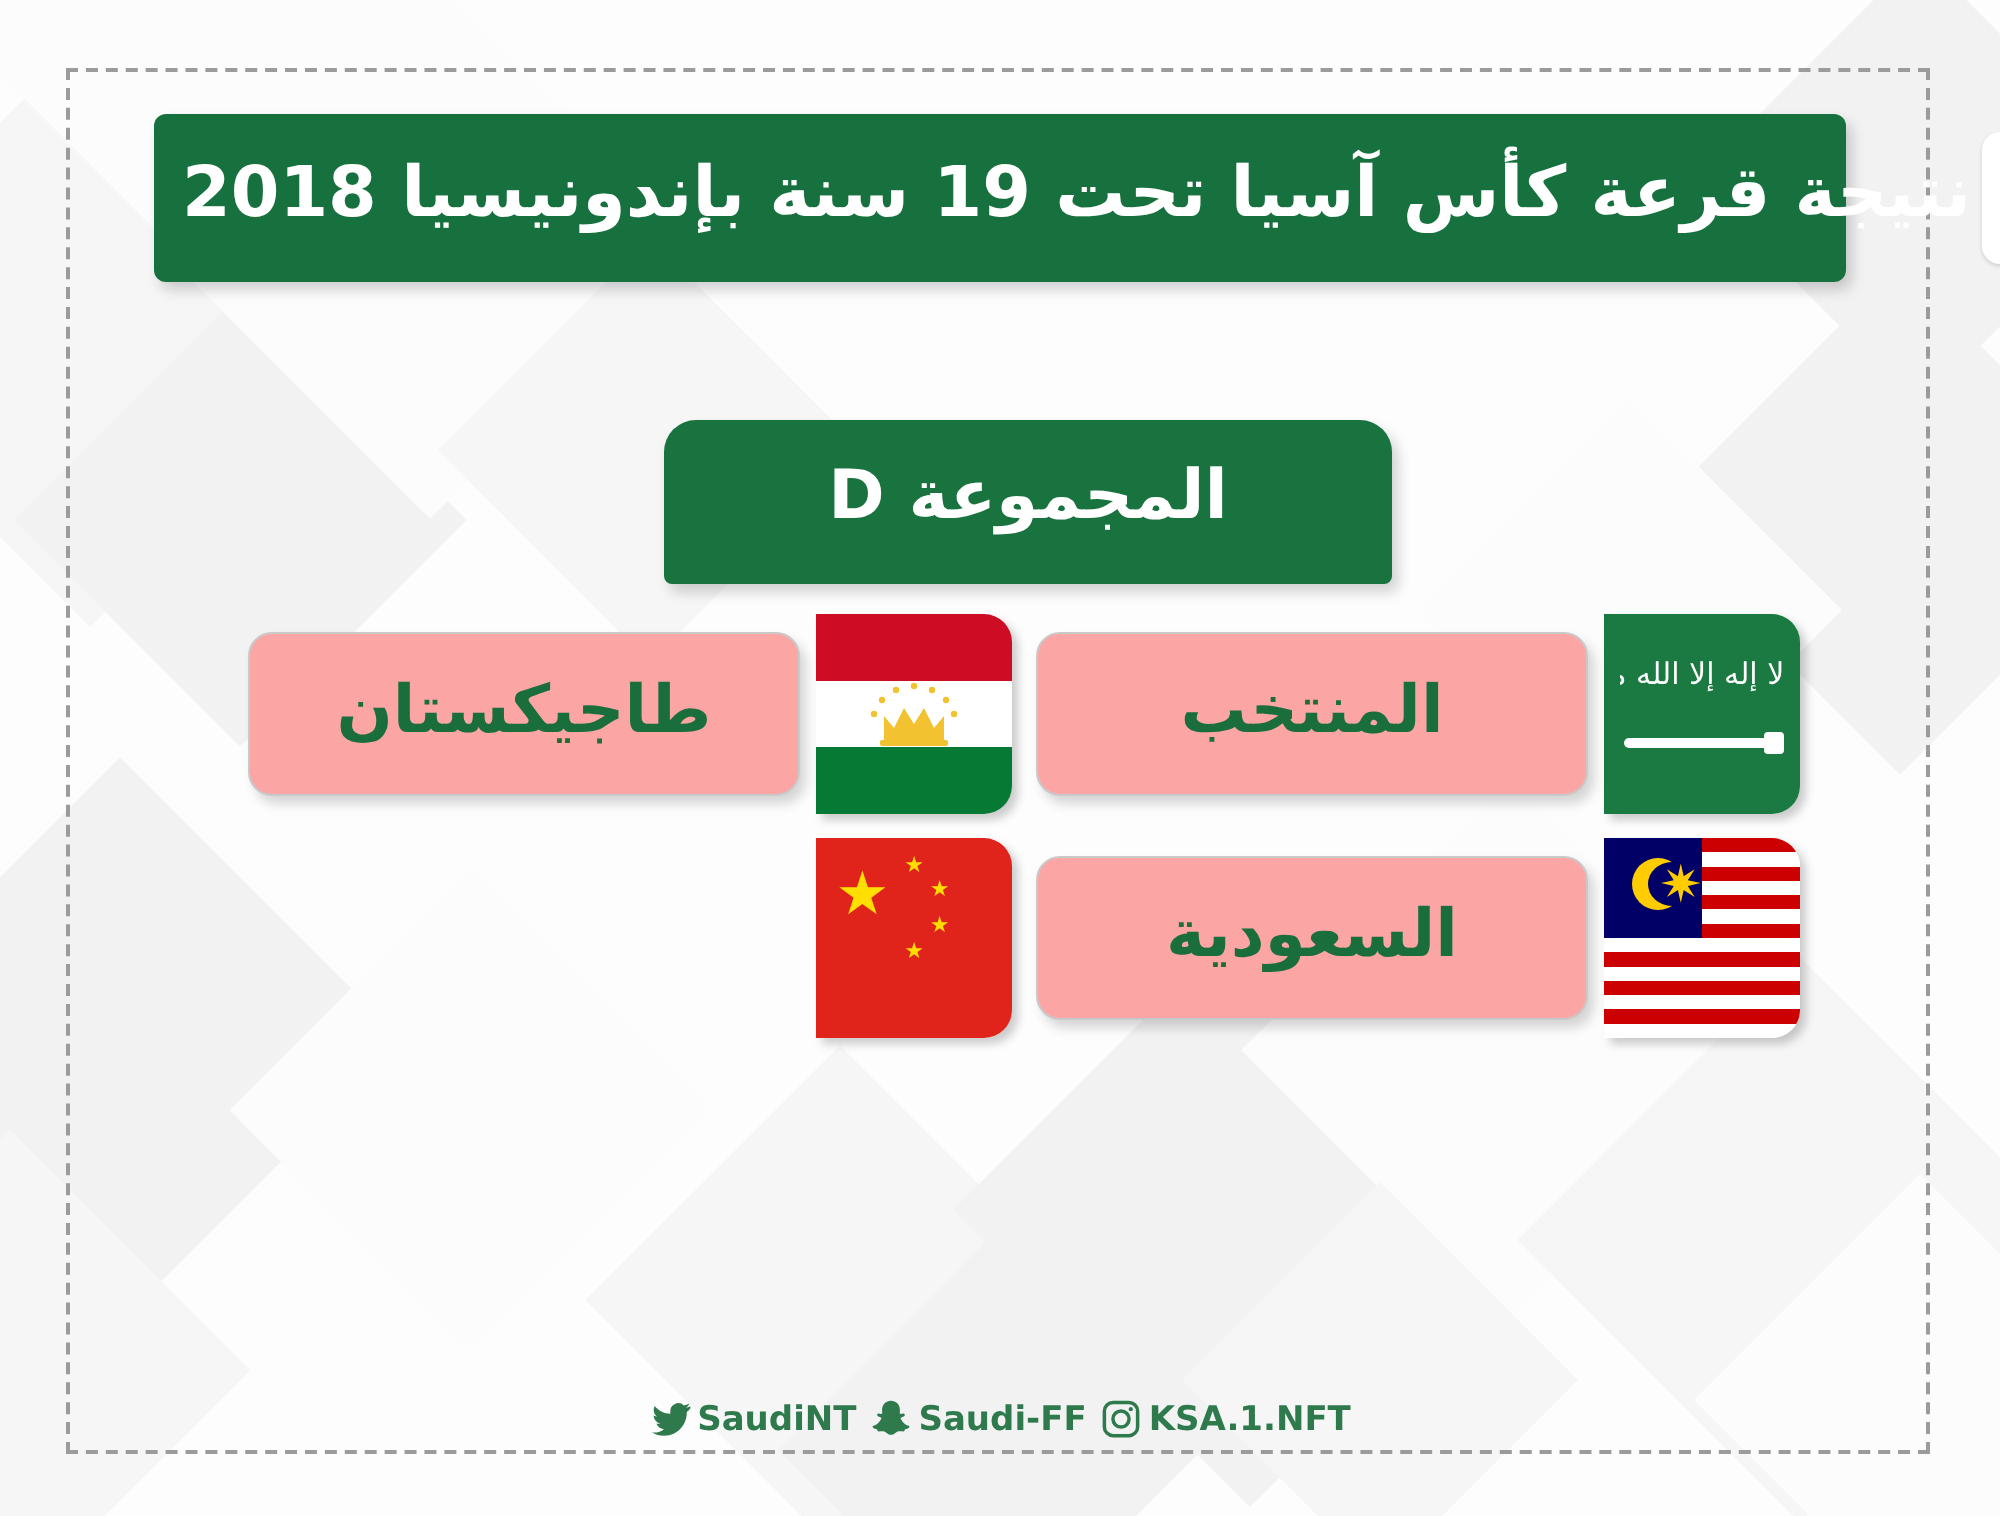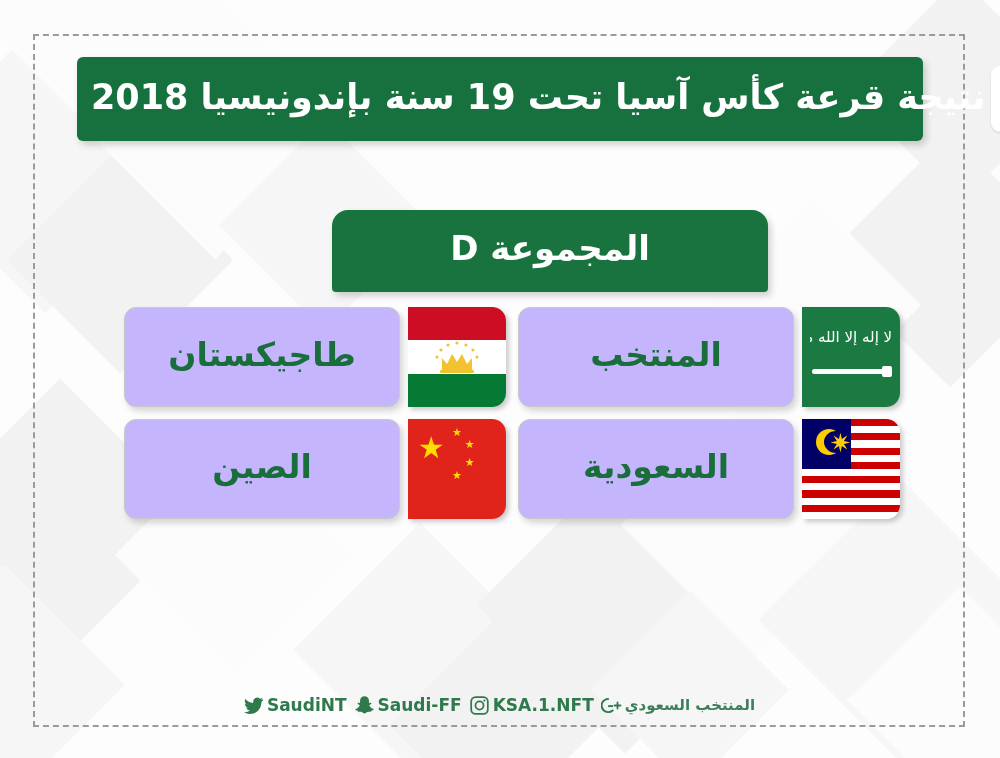"المجموعة D" #group-pill { width: 436px -> 364px }
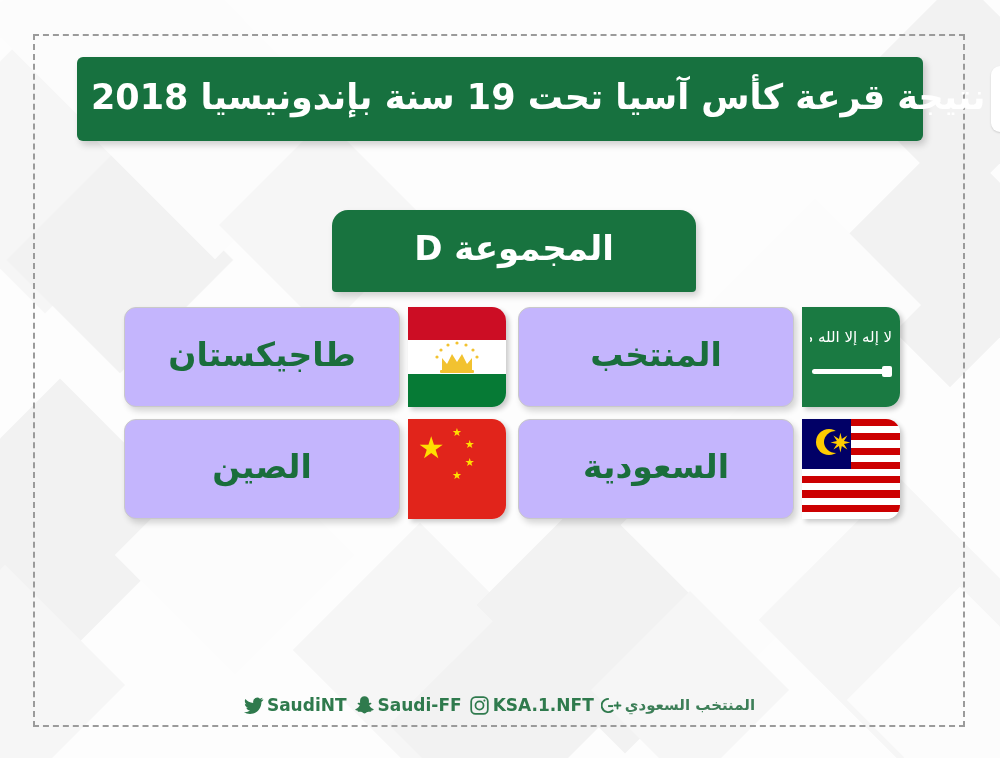"طاجيكستان" .name-card { background: #c4b5fd -> #fca5a5; height: 100px -> 82px }
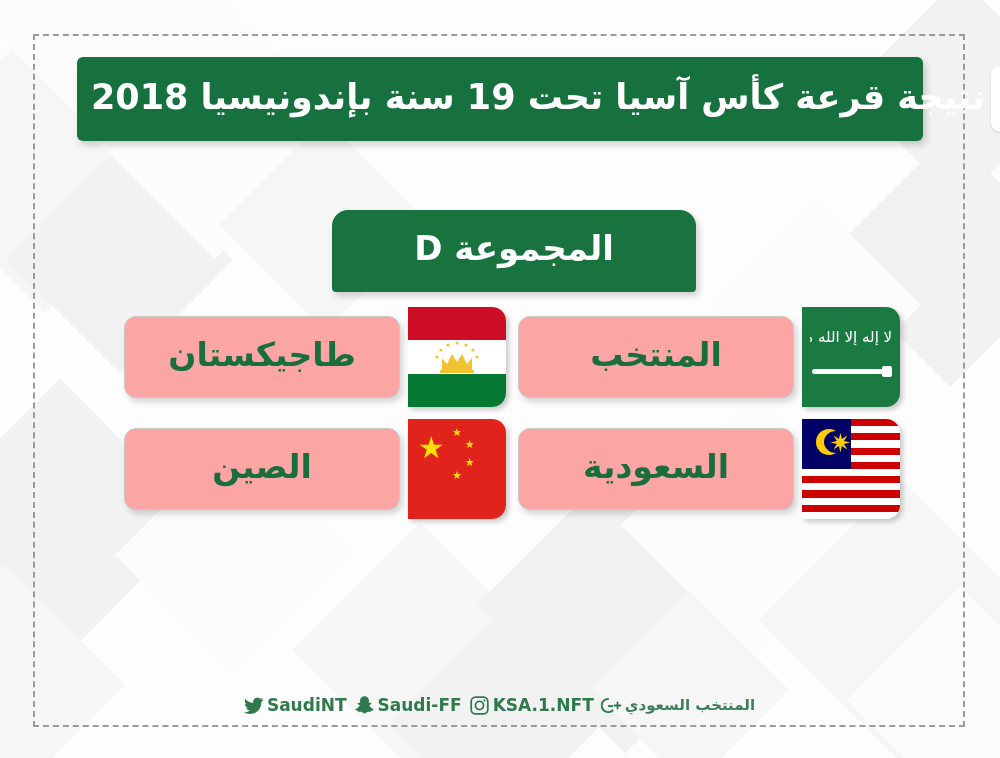"الصين" div.name-card { html: <div> <span>الصين</span> </div> -> none }
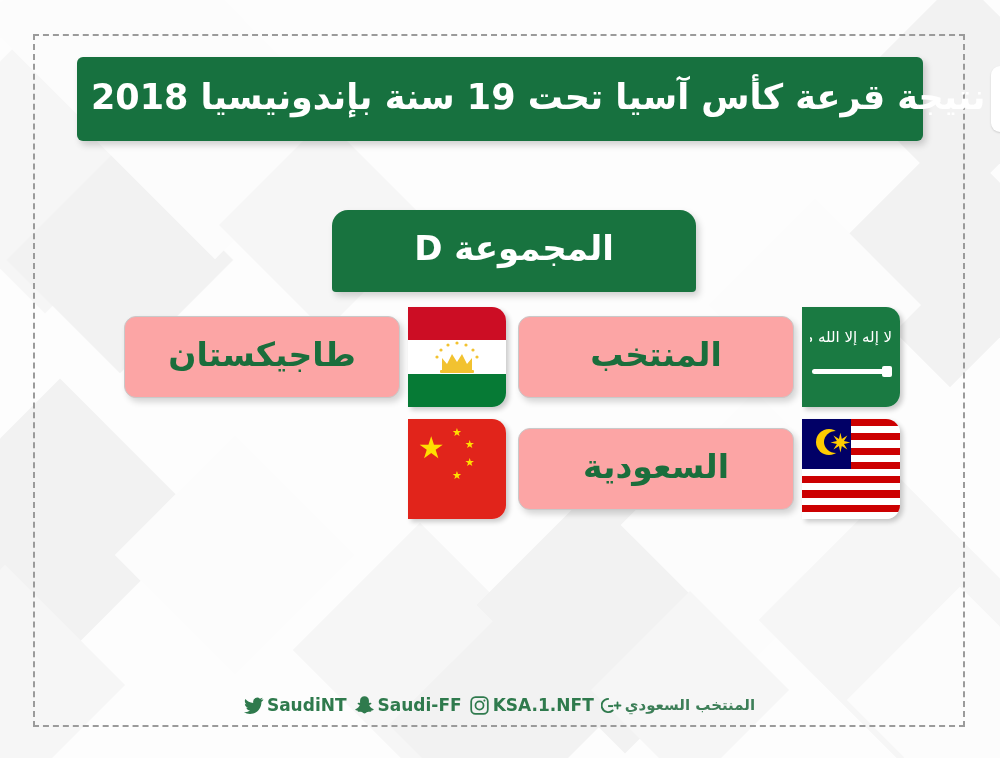"SaudiNT" #footer-social { align-items: center -> flex-end }
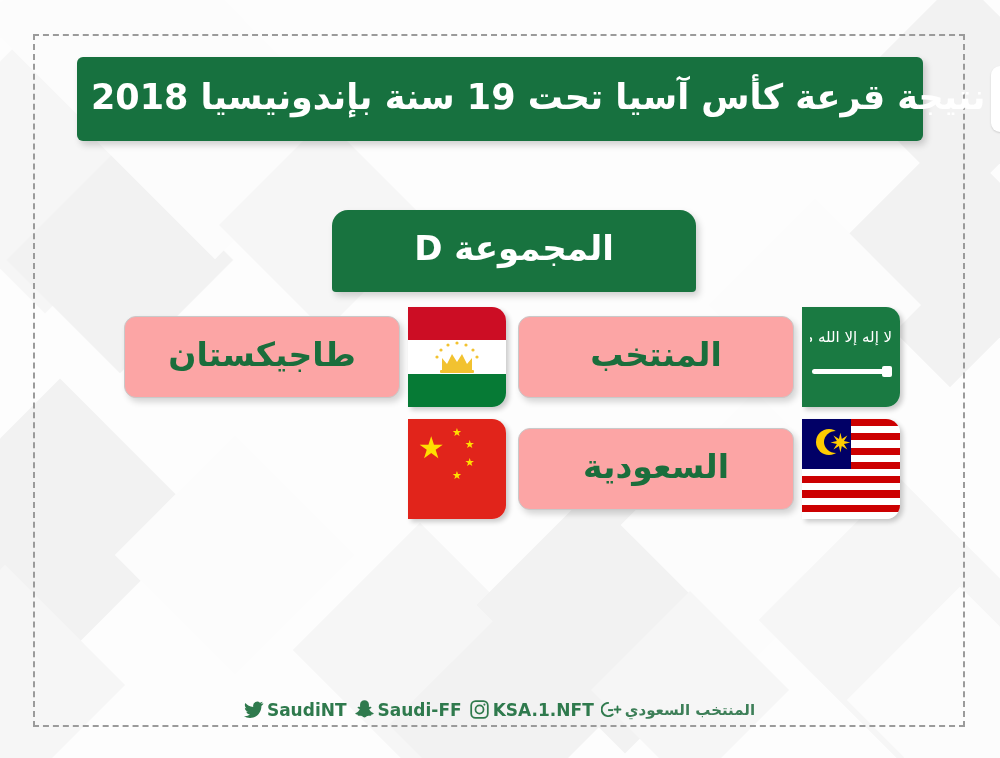"المنتخب السعودي" span.grp { html: <span> <span> <svg> <path></path> <path></path> <path></path> </svg> </span> <span>المنتخب السعودي</span> </span> -> none }
